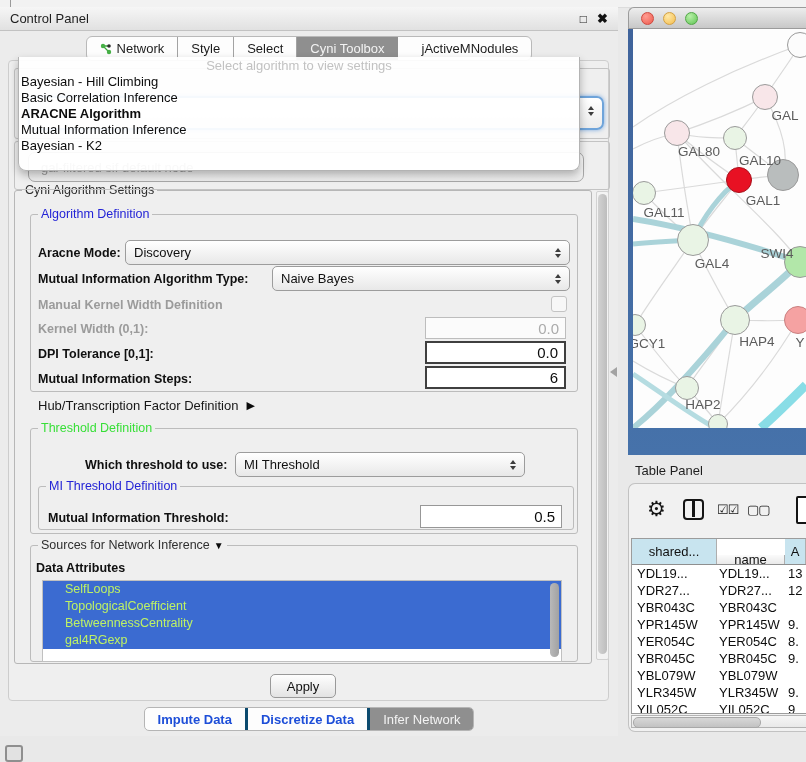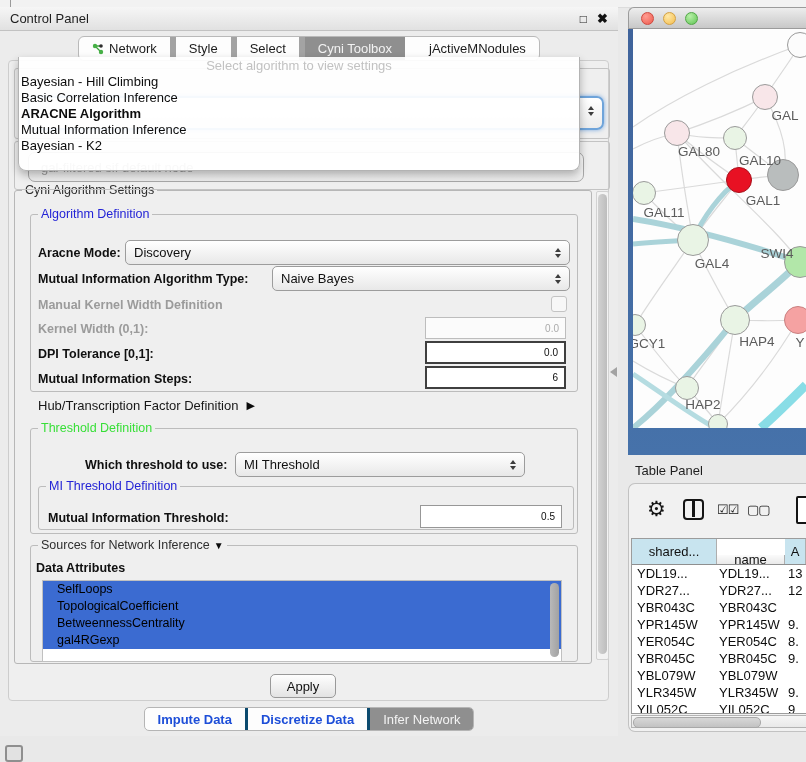"Network" .tab { border-right: 6px solid #a3a3a3 -> 1px solid #a3a3a3 }
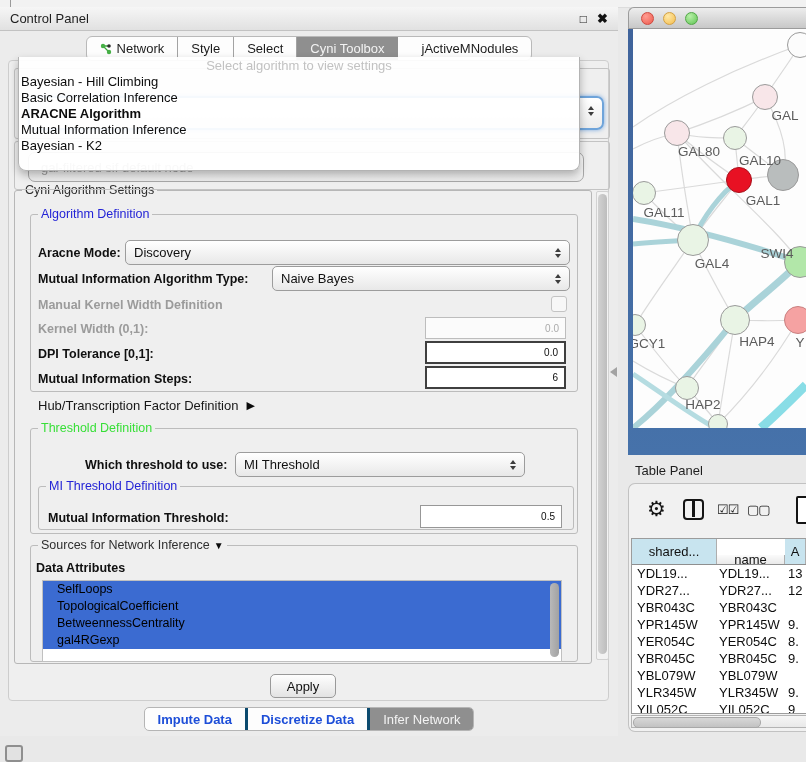"0.0" .field { font-size: 10px -> 15px }
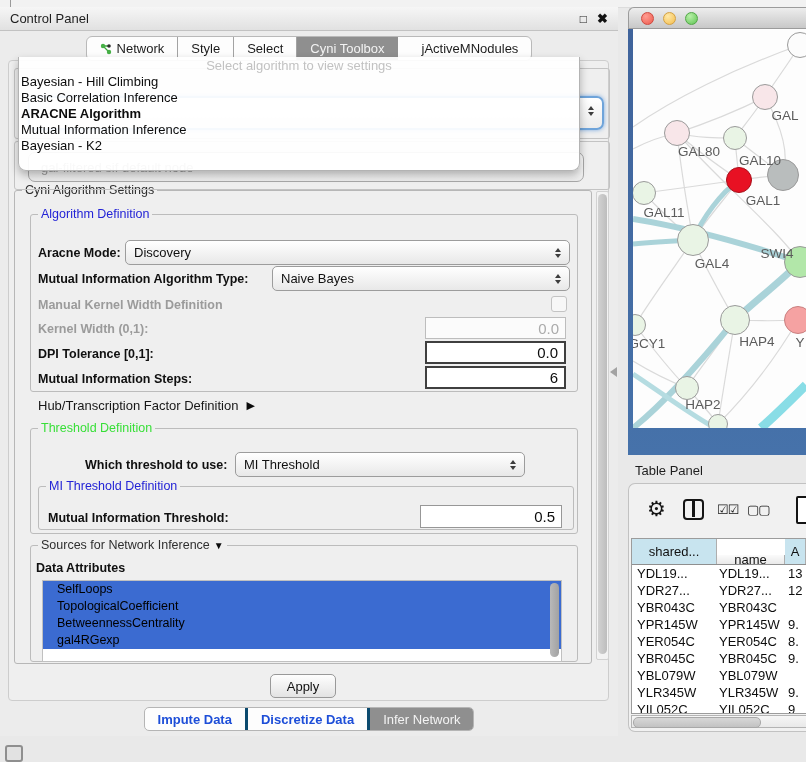"SelfLoops" .attr-item { color: #000000 -> #bef264; padding-left: 14px -> 22px }
